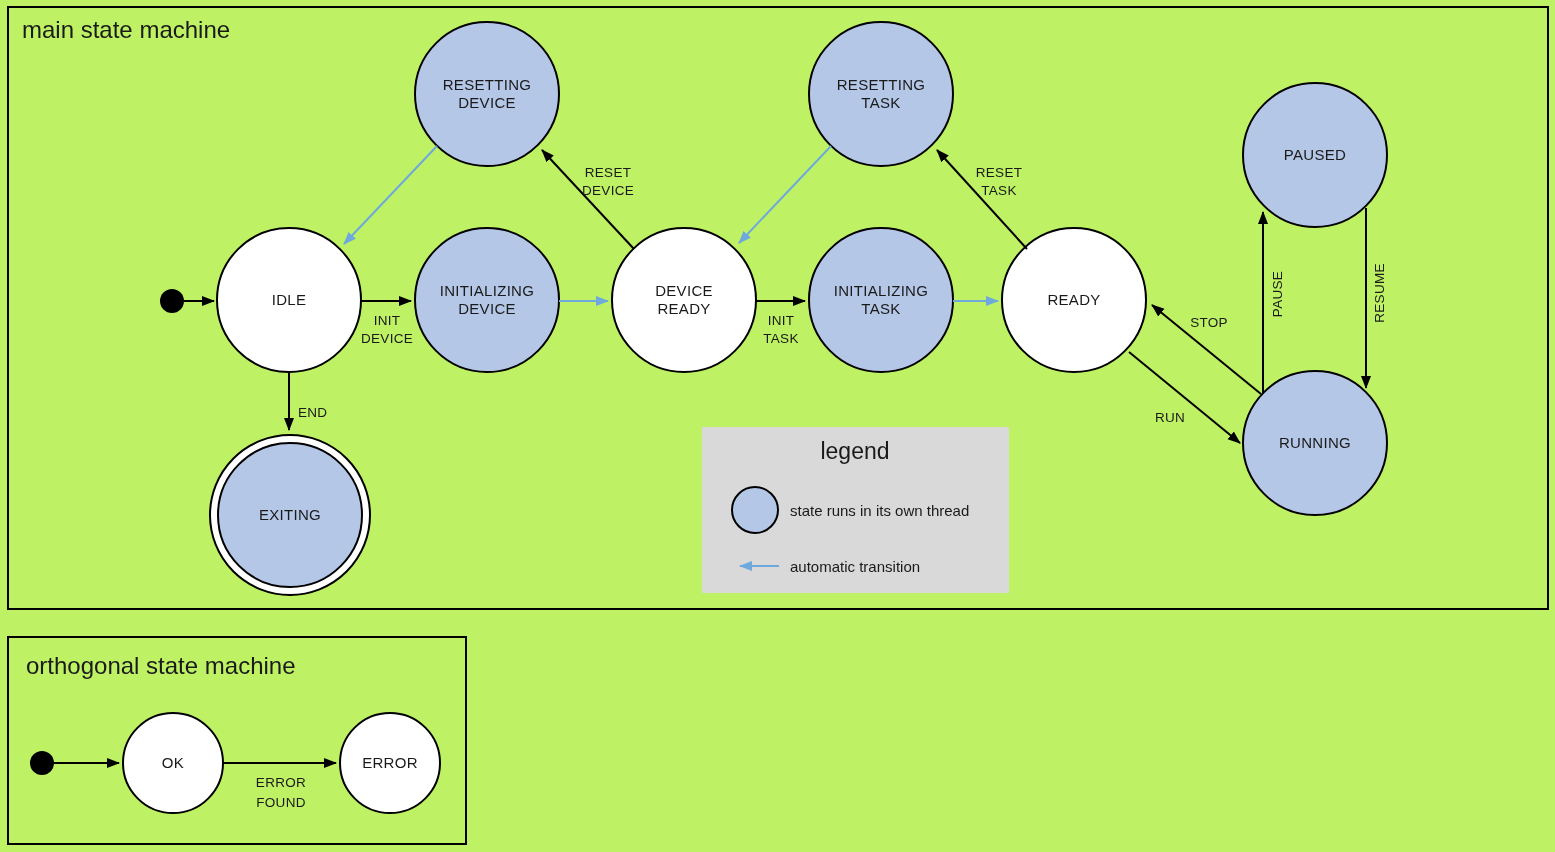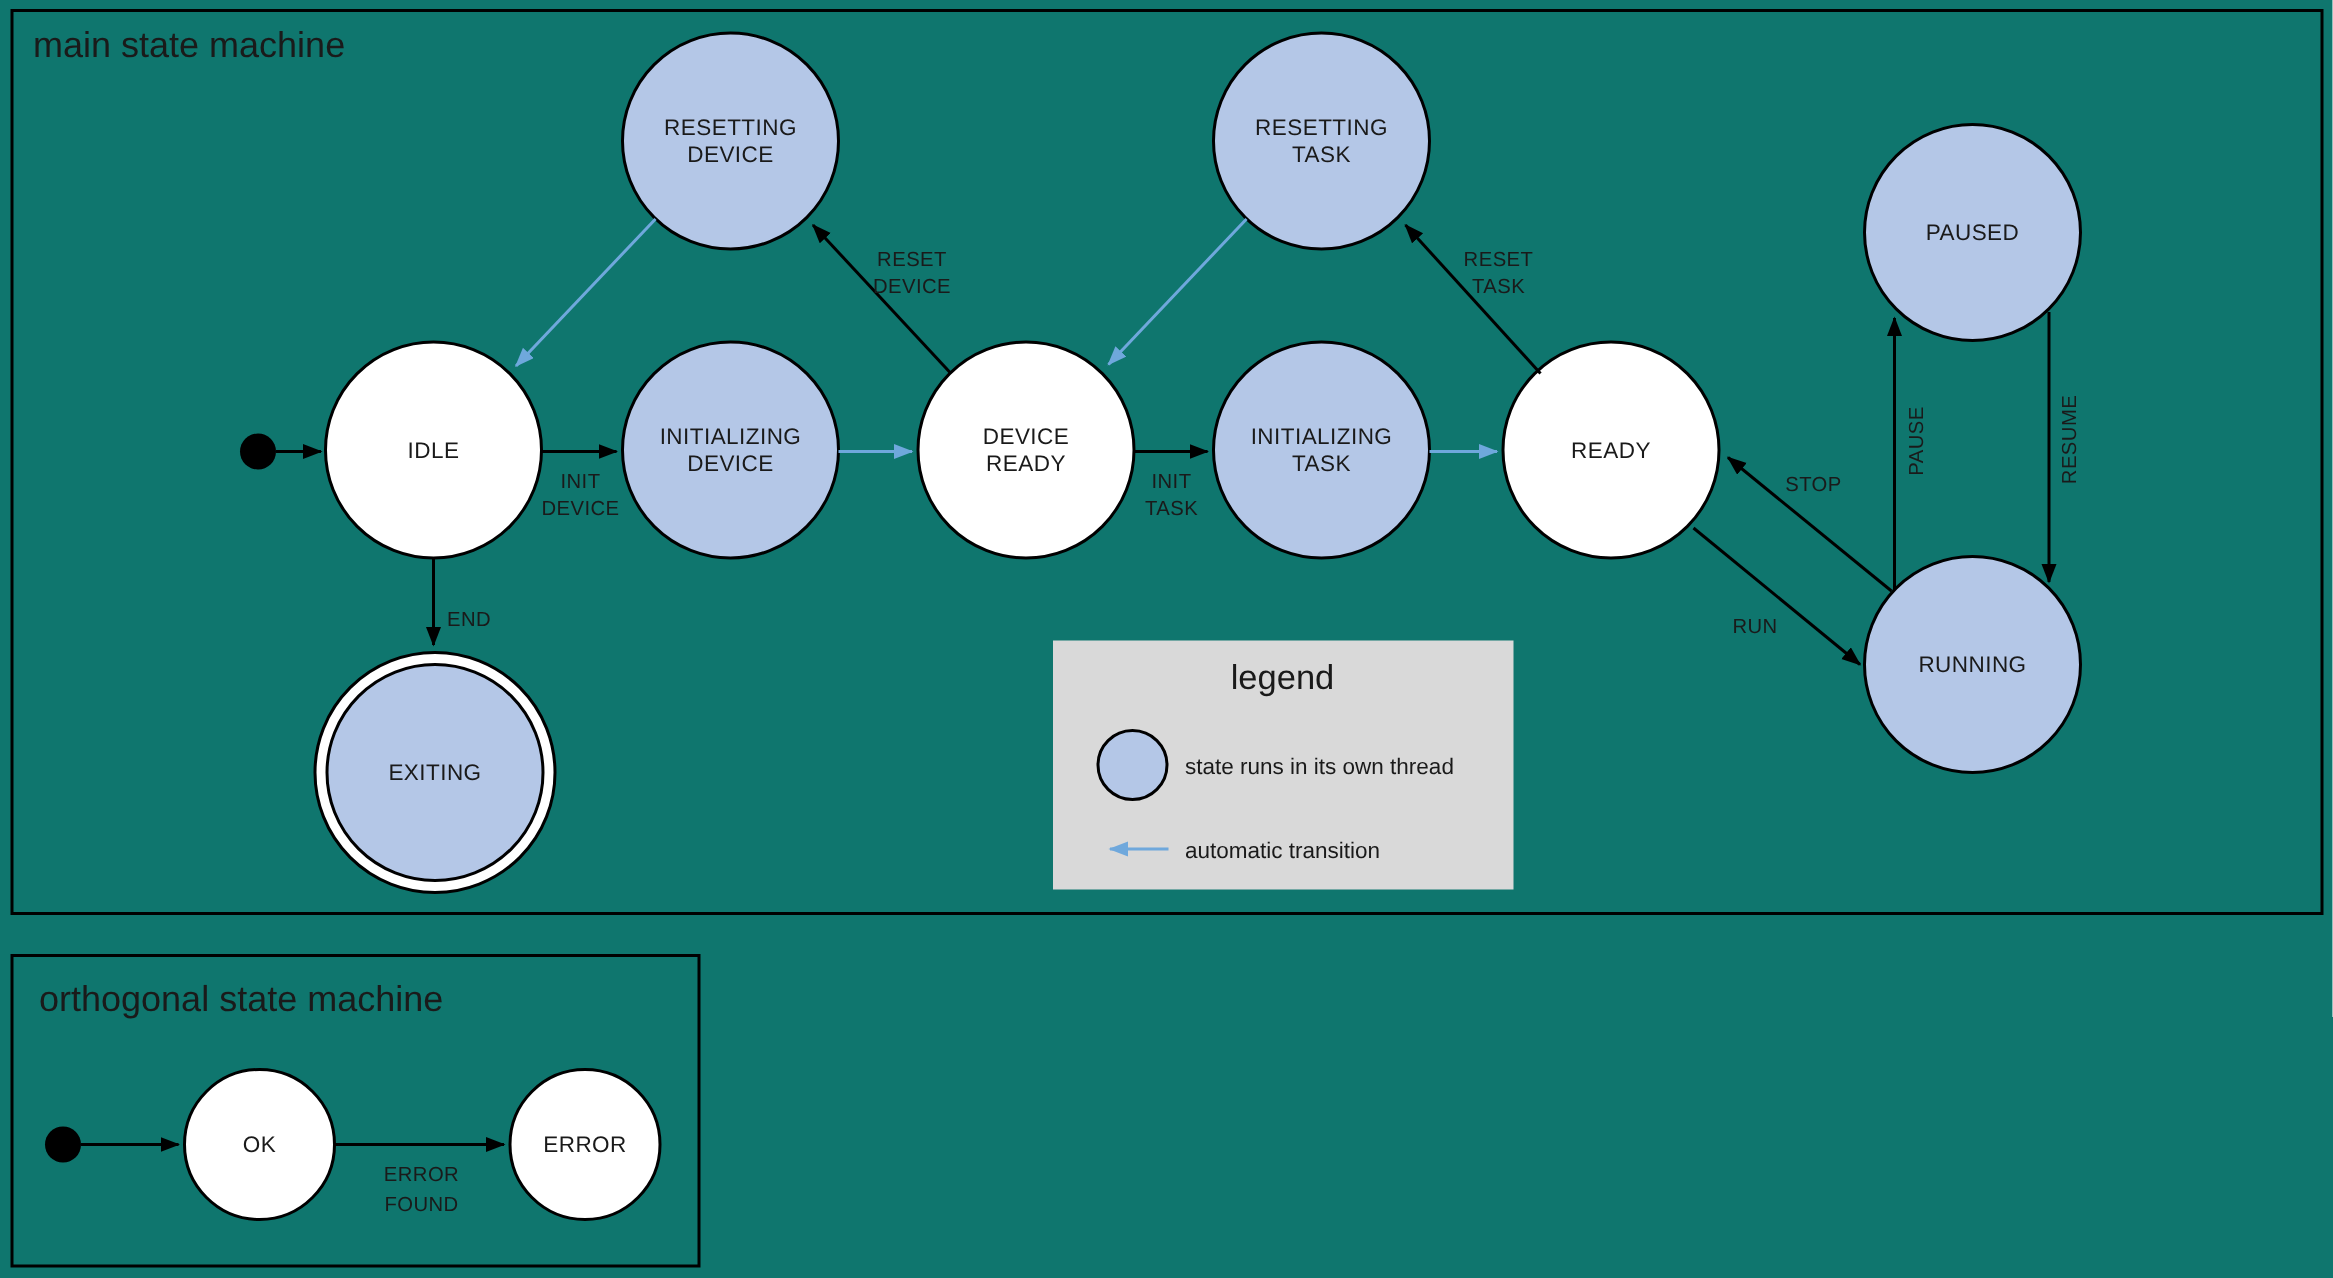"main state machine" .canvas { background: #0f766e -> #bef264 }
